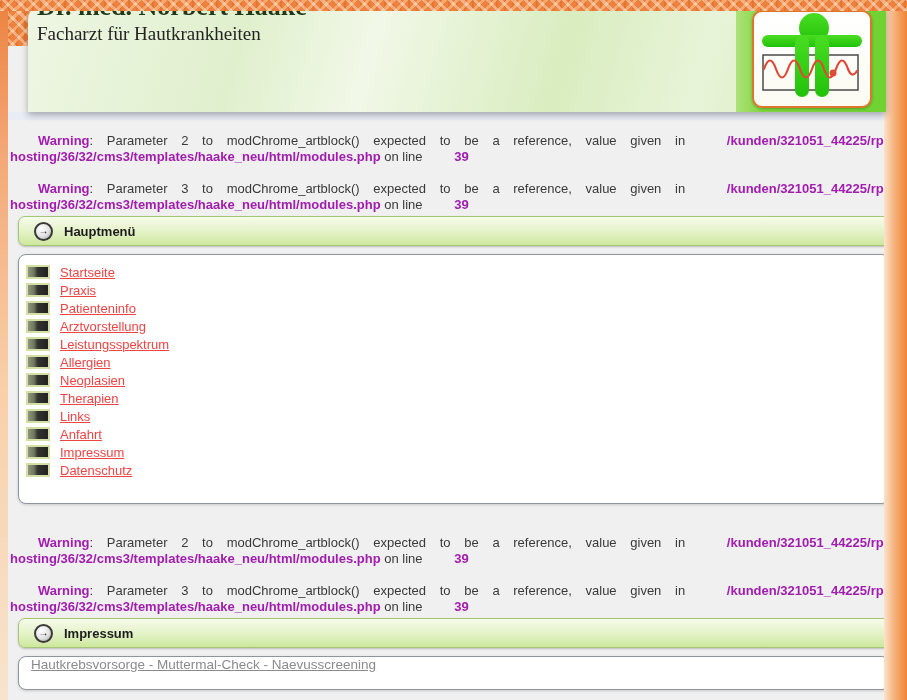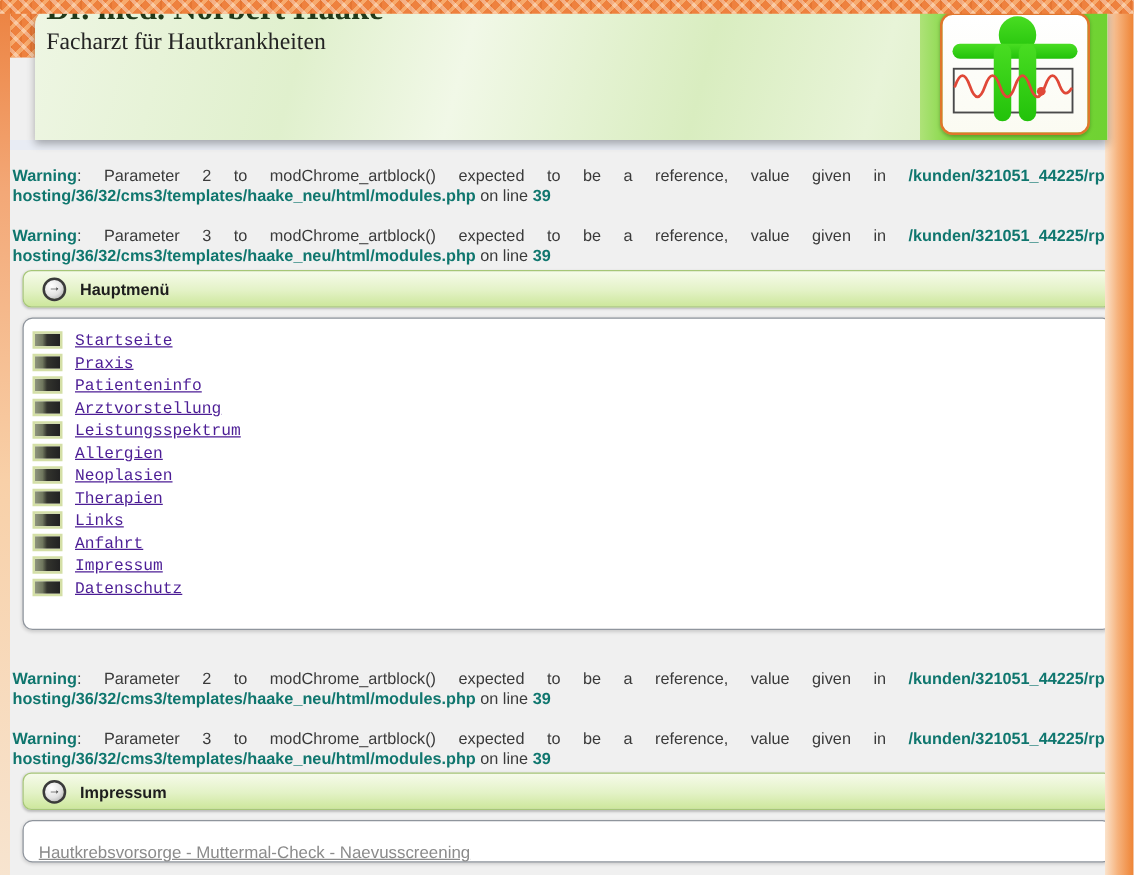"Warning" .warning b { color: #0f766e -> #a21caf; margin-left: none -> 28px }
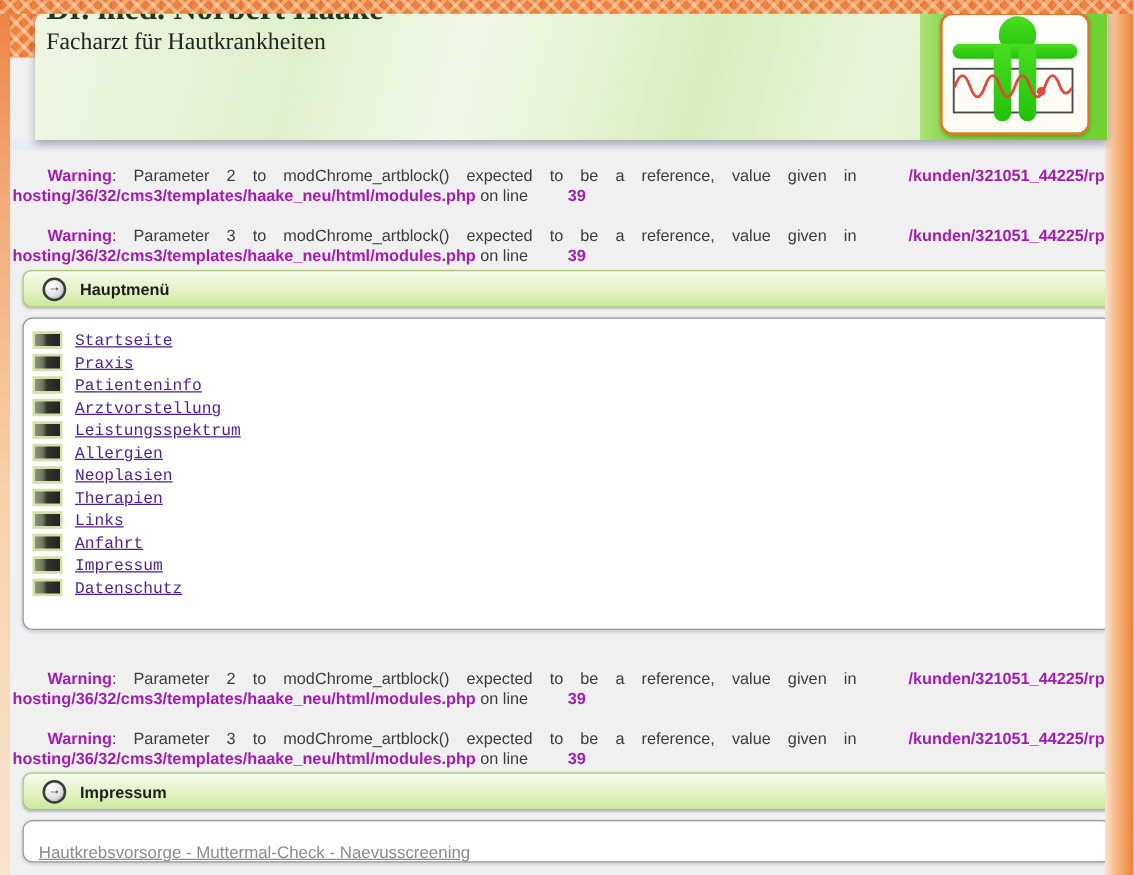"Startseite" .menu-link { color: #4c1d95 -> #ef4444; font-family: Liberation Mono, monospace -> none }
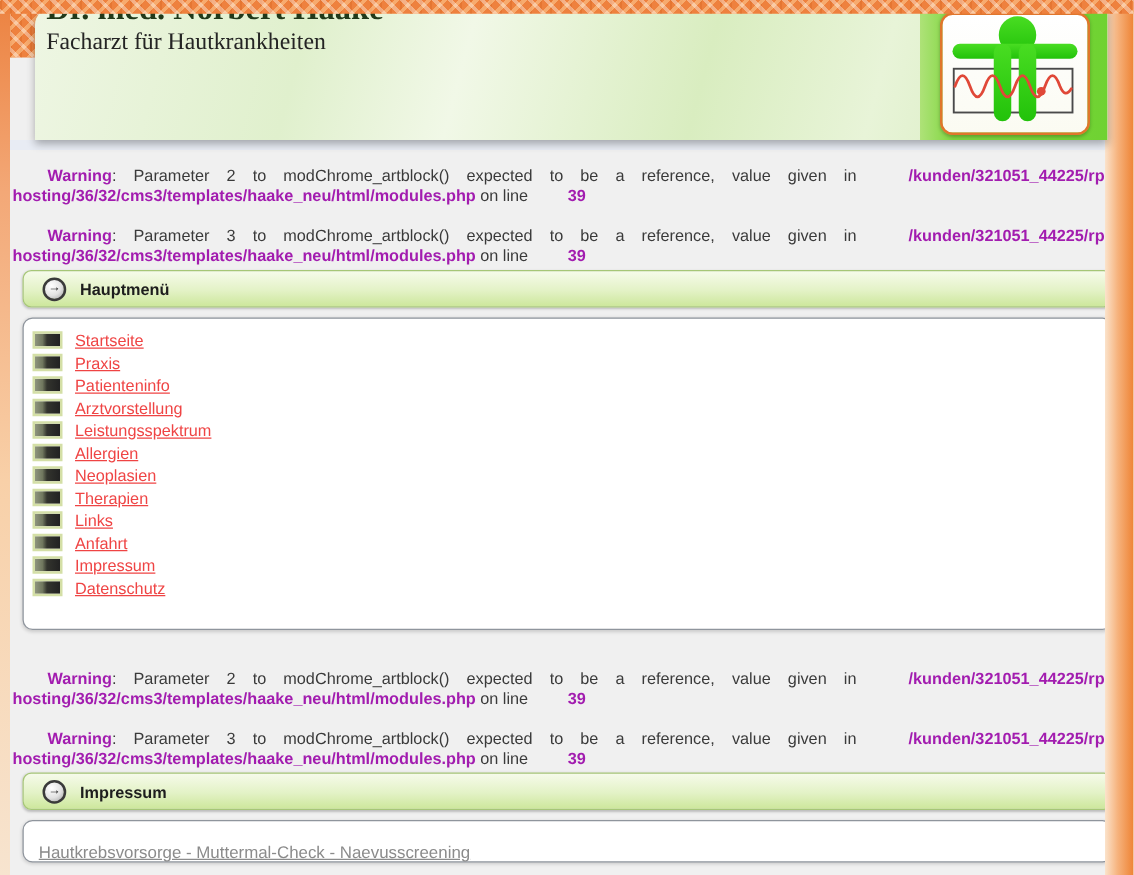"Hautkrebsvorsorge - Muttermal-Check -" .news-box { align-items: flex-end -> flex-start }
